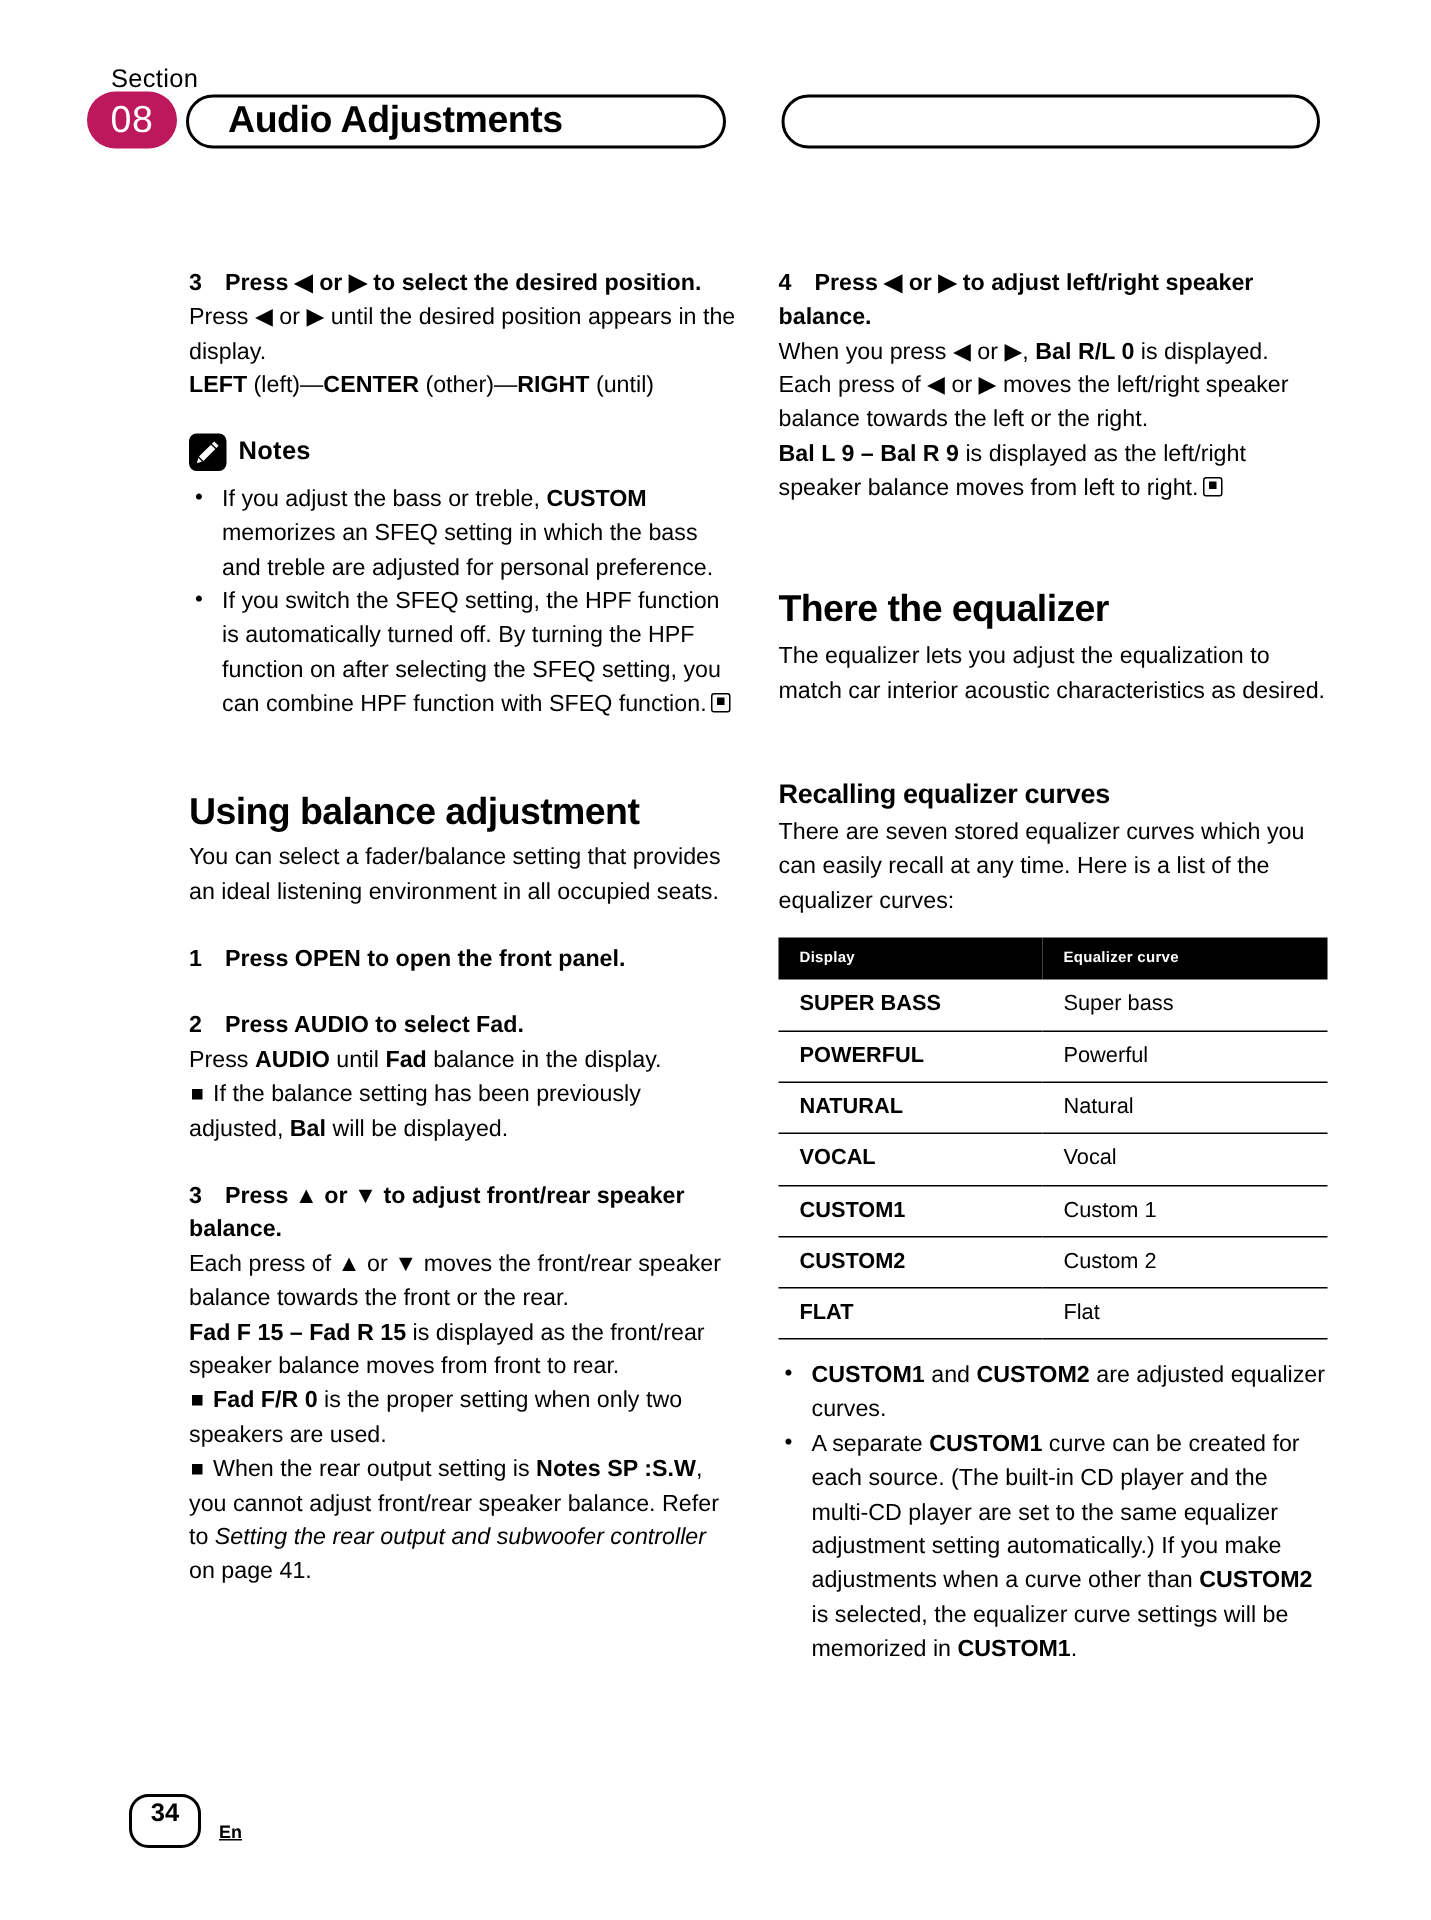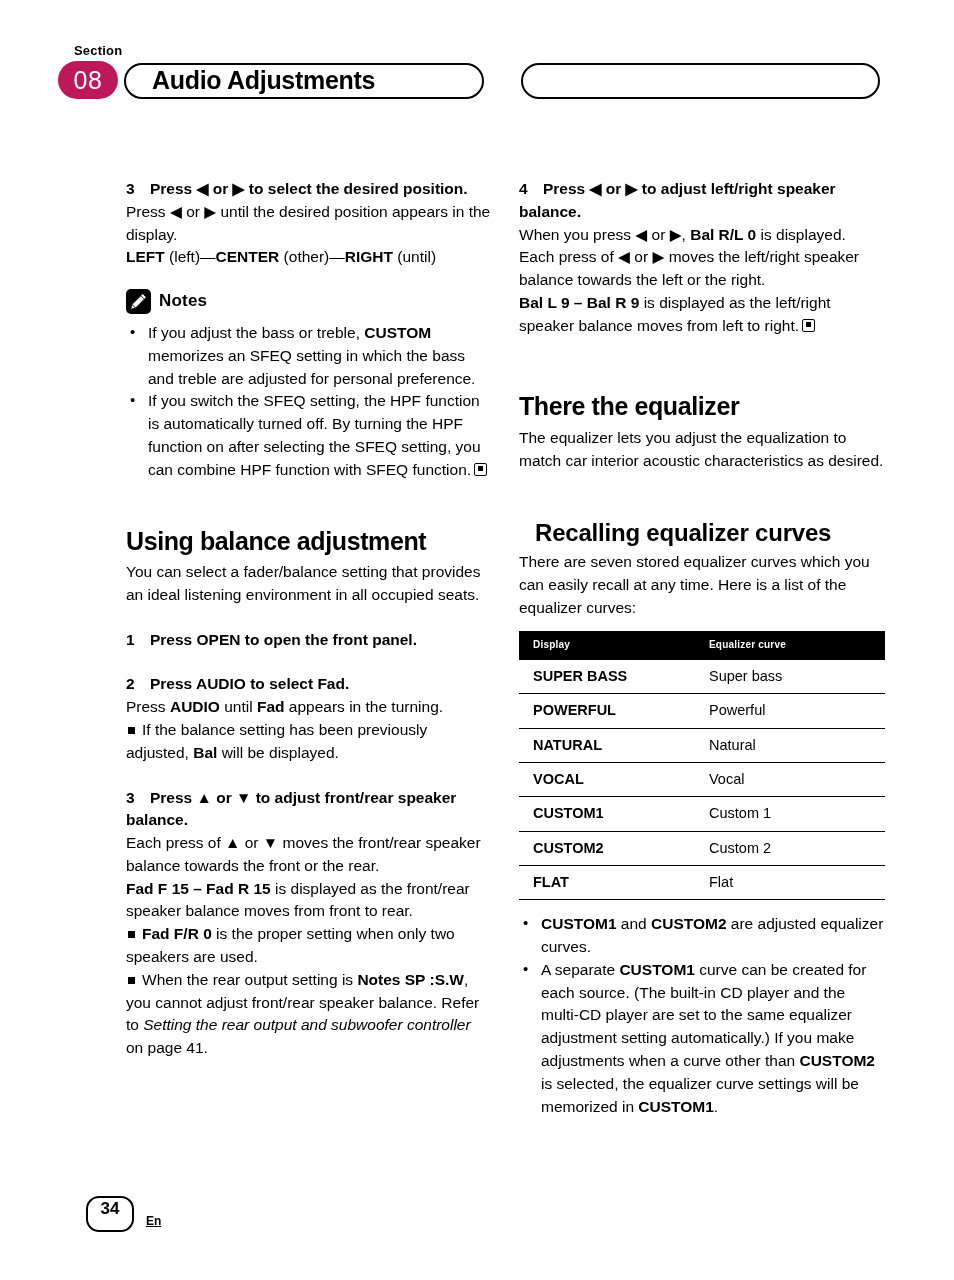"Section" .section-label { font-size: 13px -> 17px; font-weight: bold -> normal }
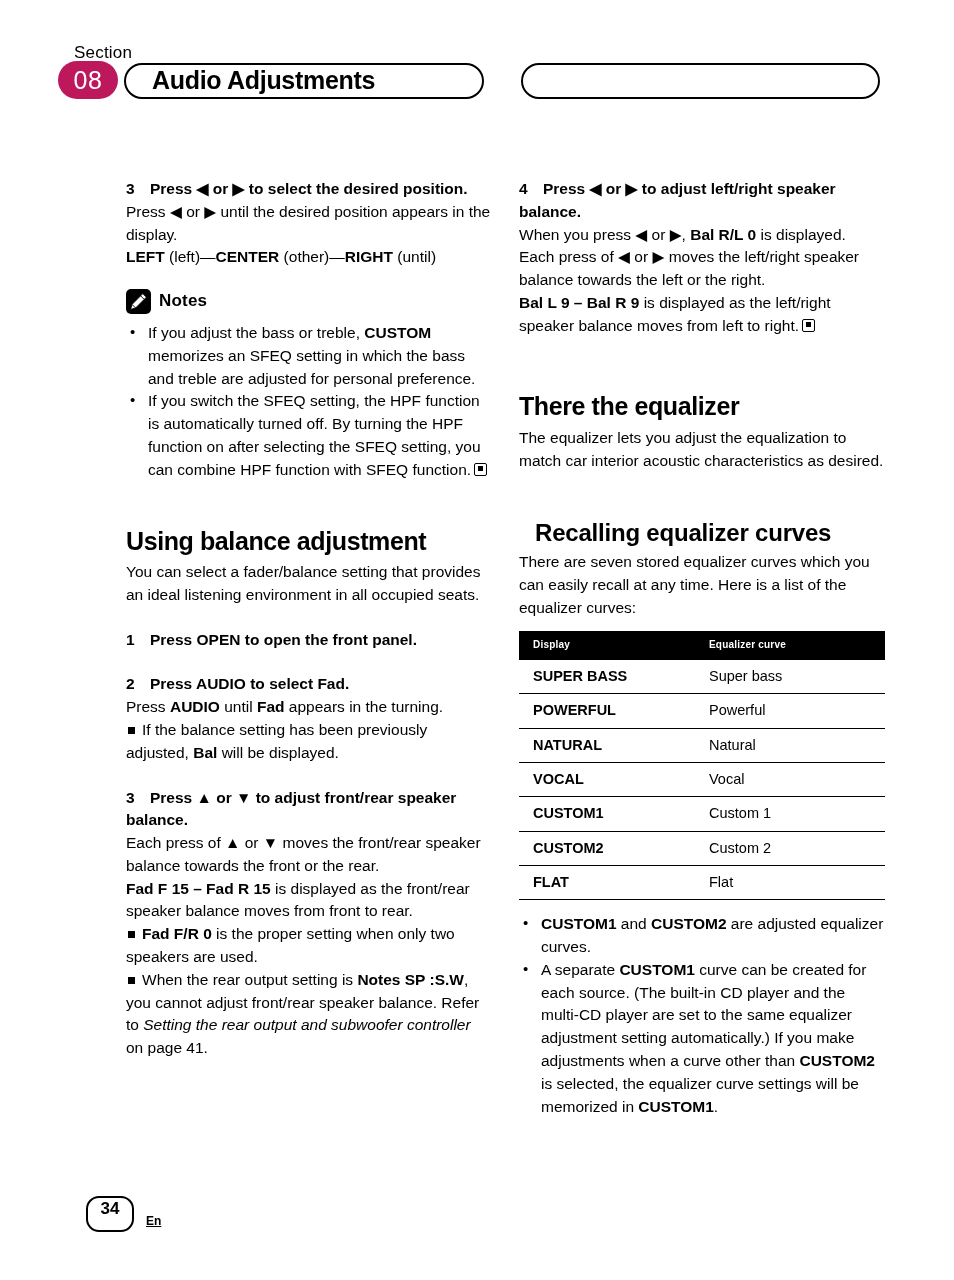"Recalling equalizer curves" h3.sub { font-size: 24px -> 18px; margin: 0 0 5px 16px -> 0 0 5px 0 }
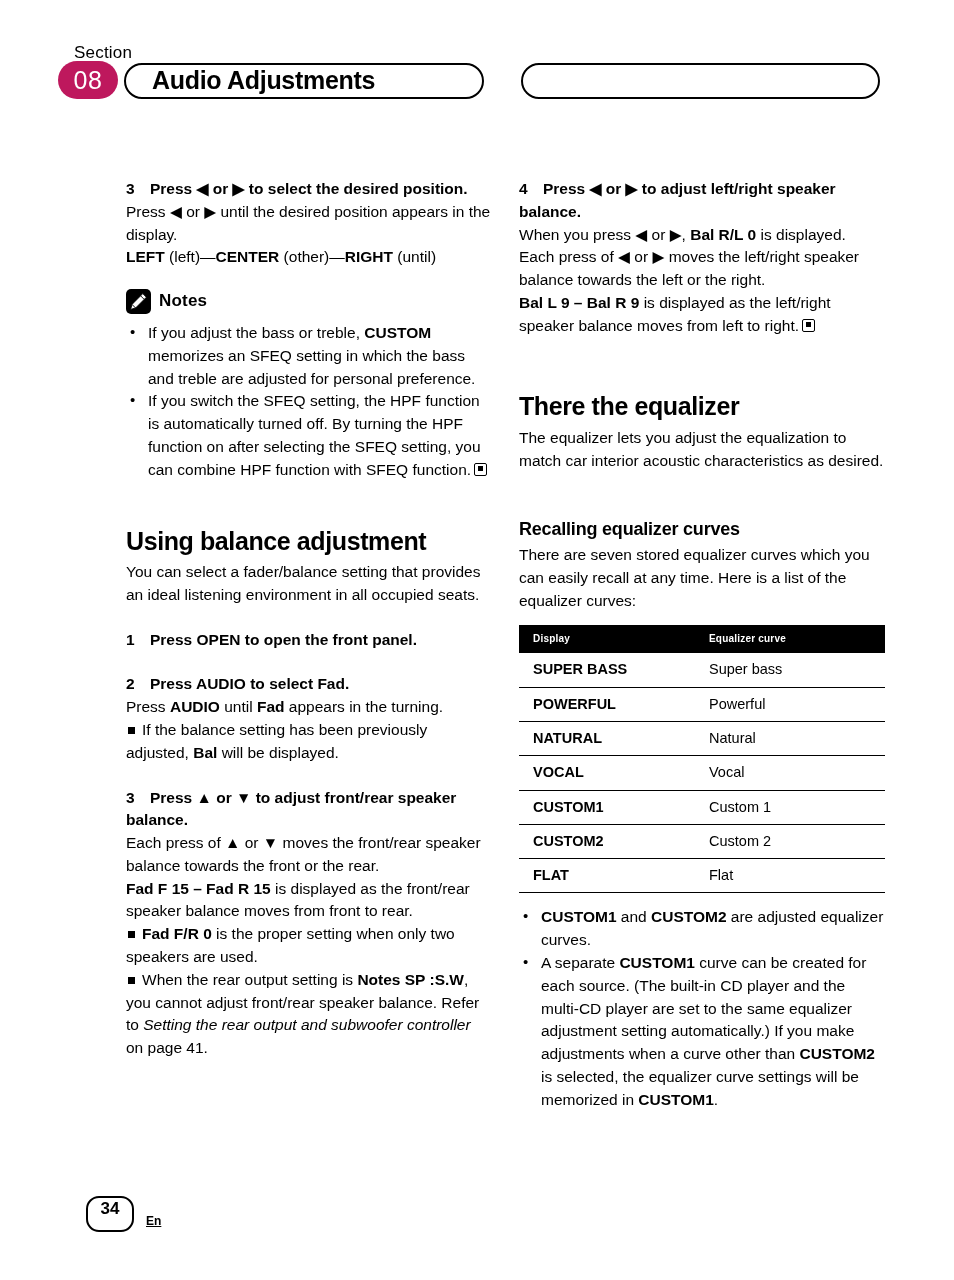"appears in the turning." span { text: appears in the turning -> balance in the display }
